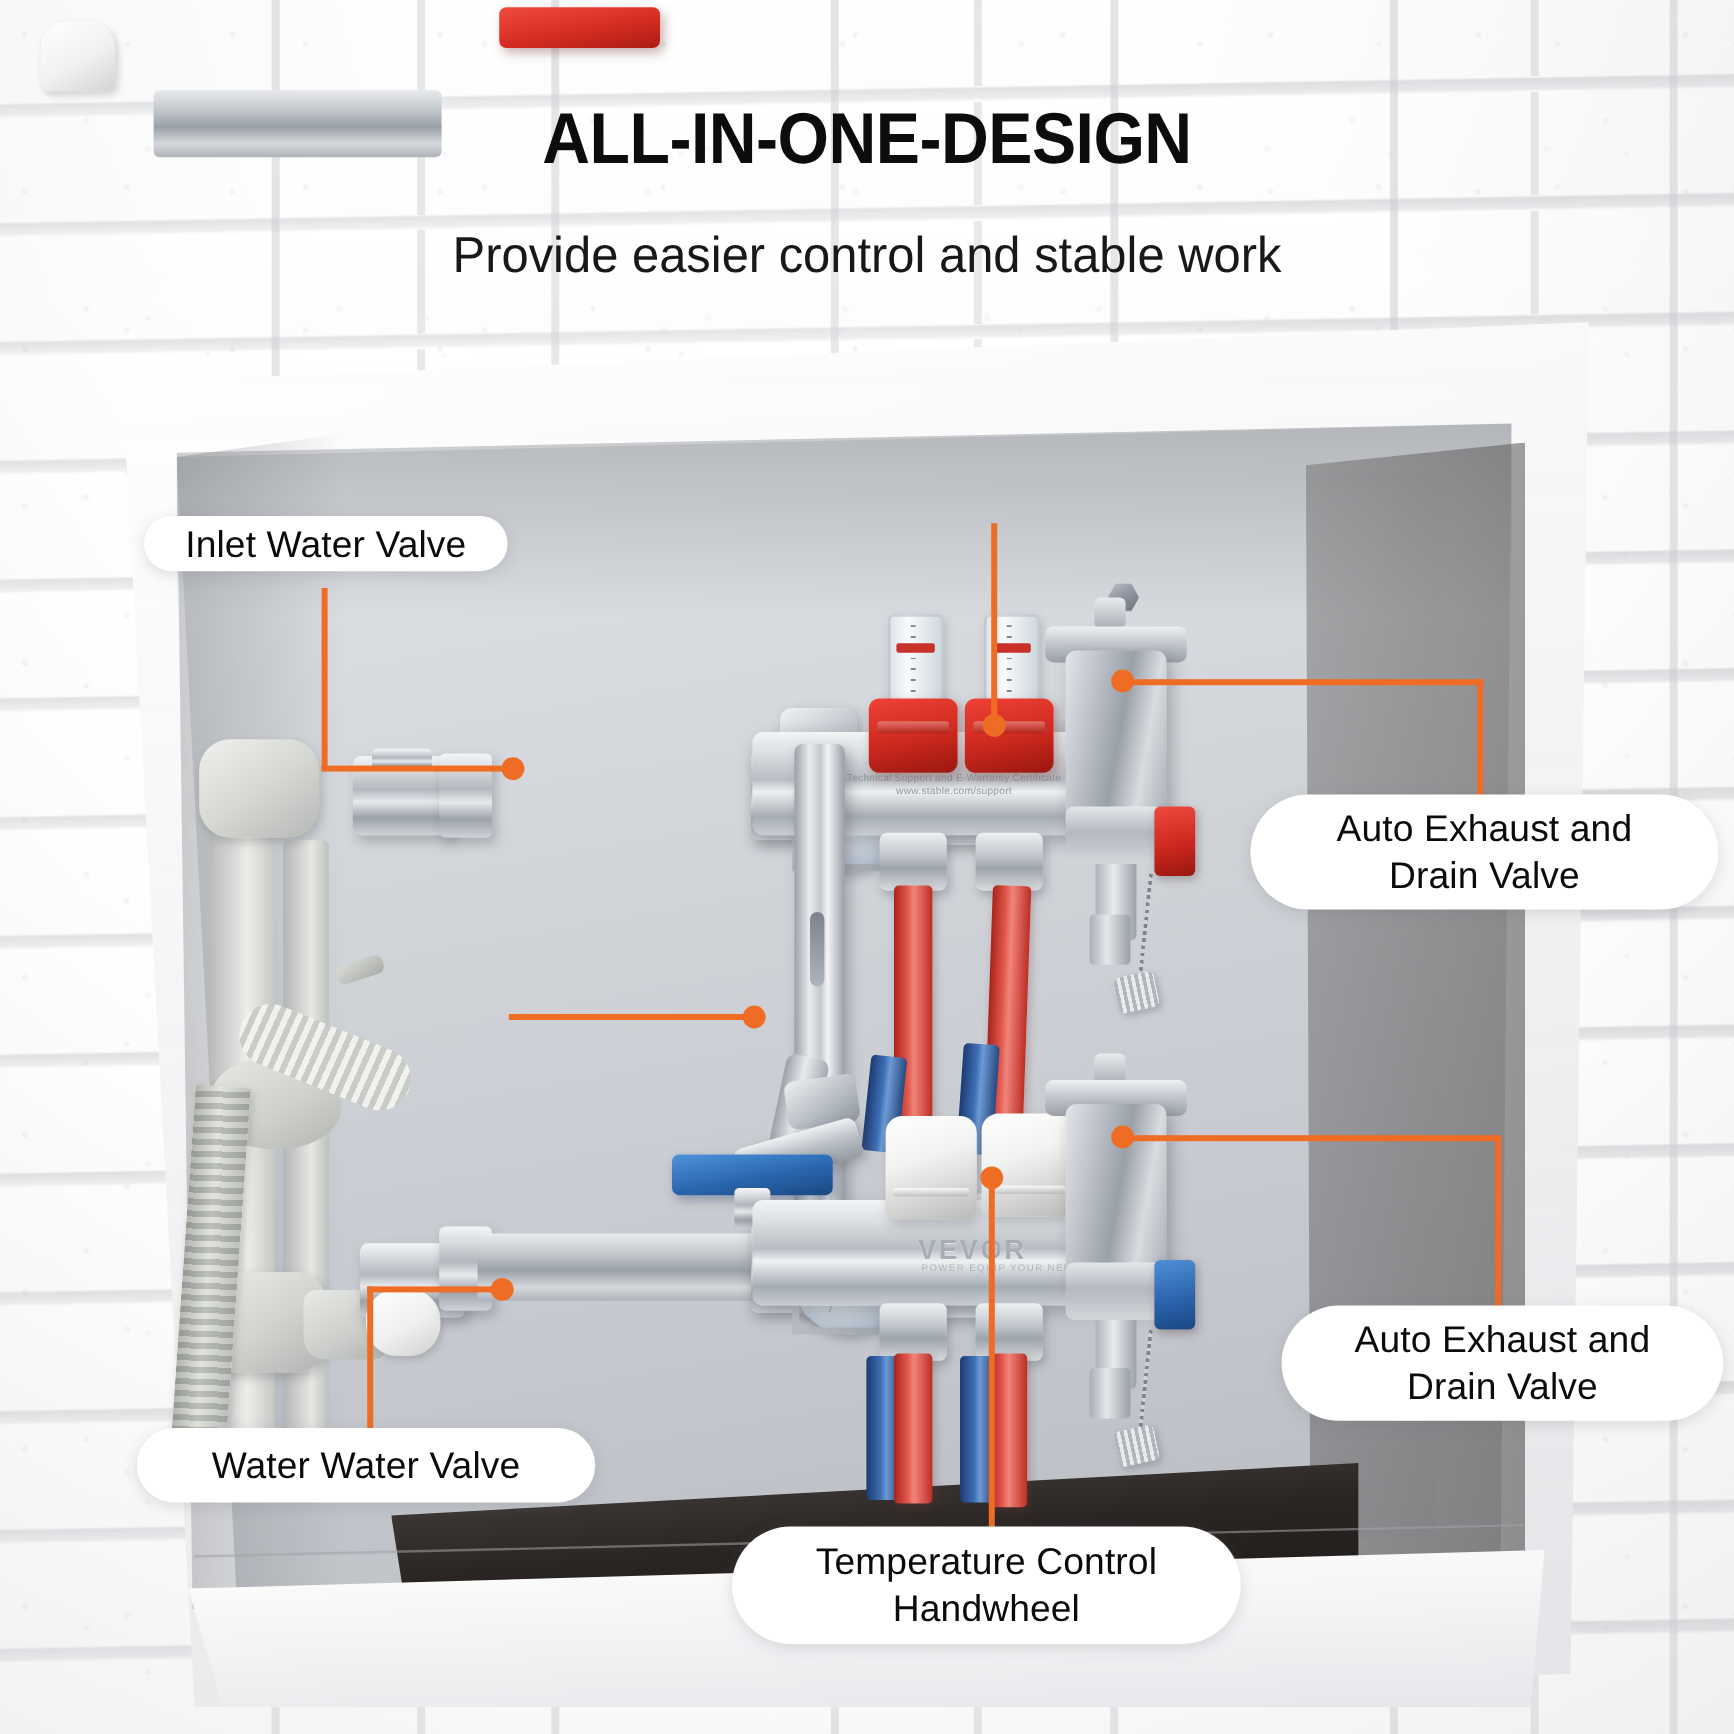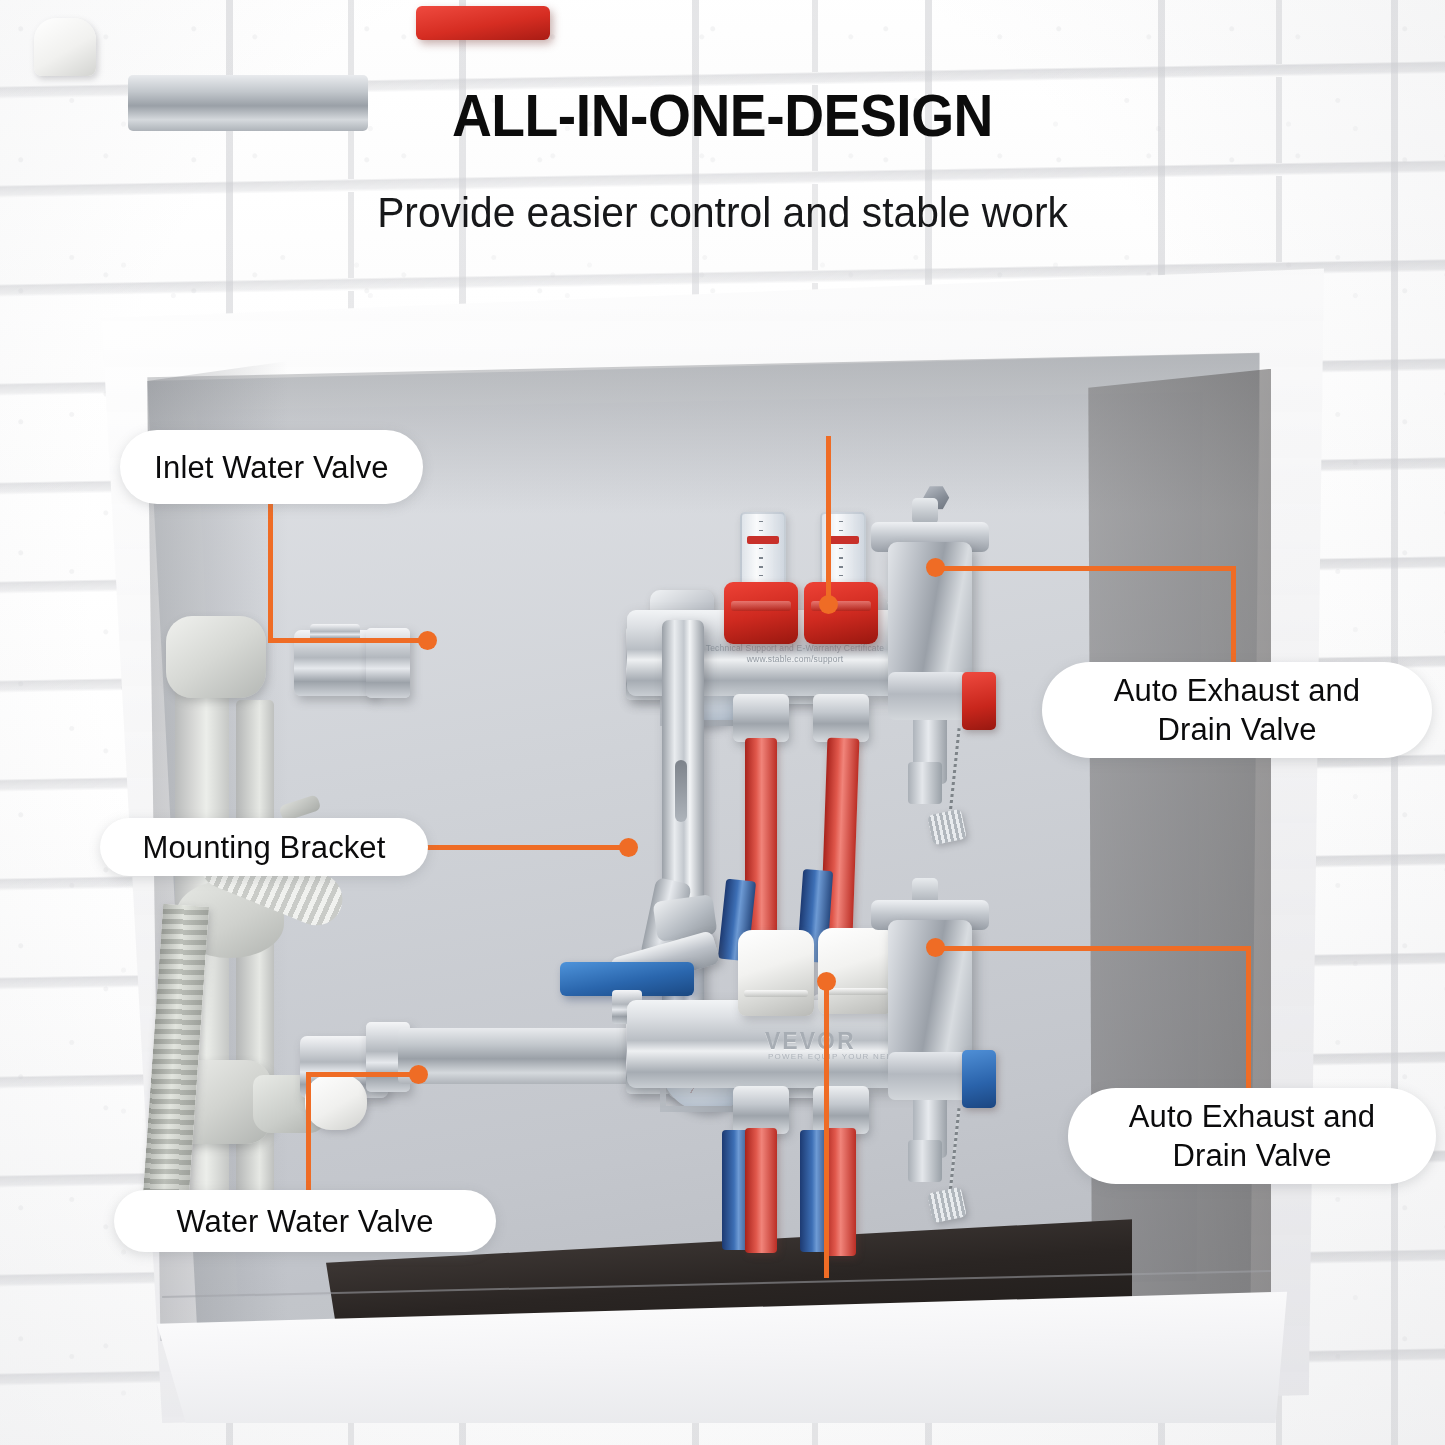"Inlet Water Valve" div.pill { height: 74px -> 46px }
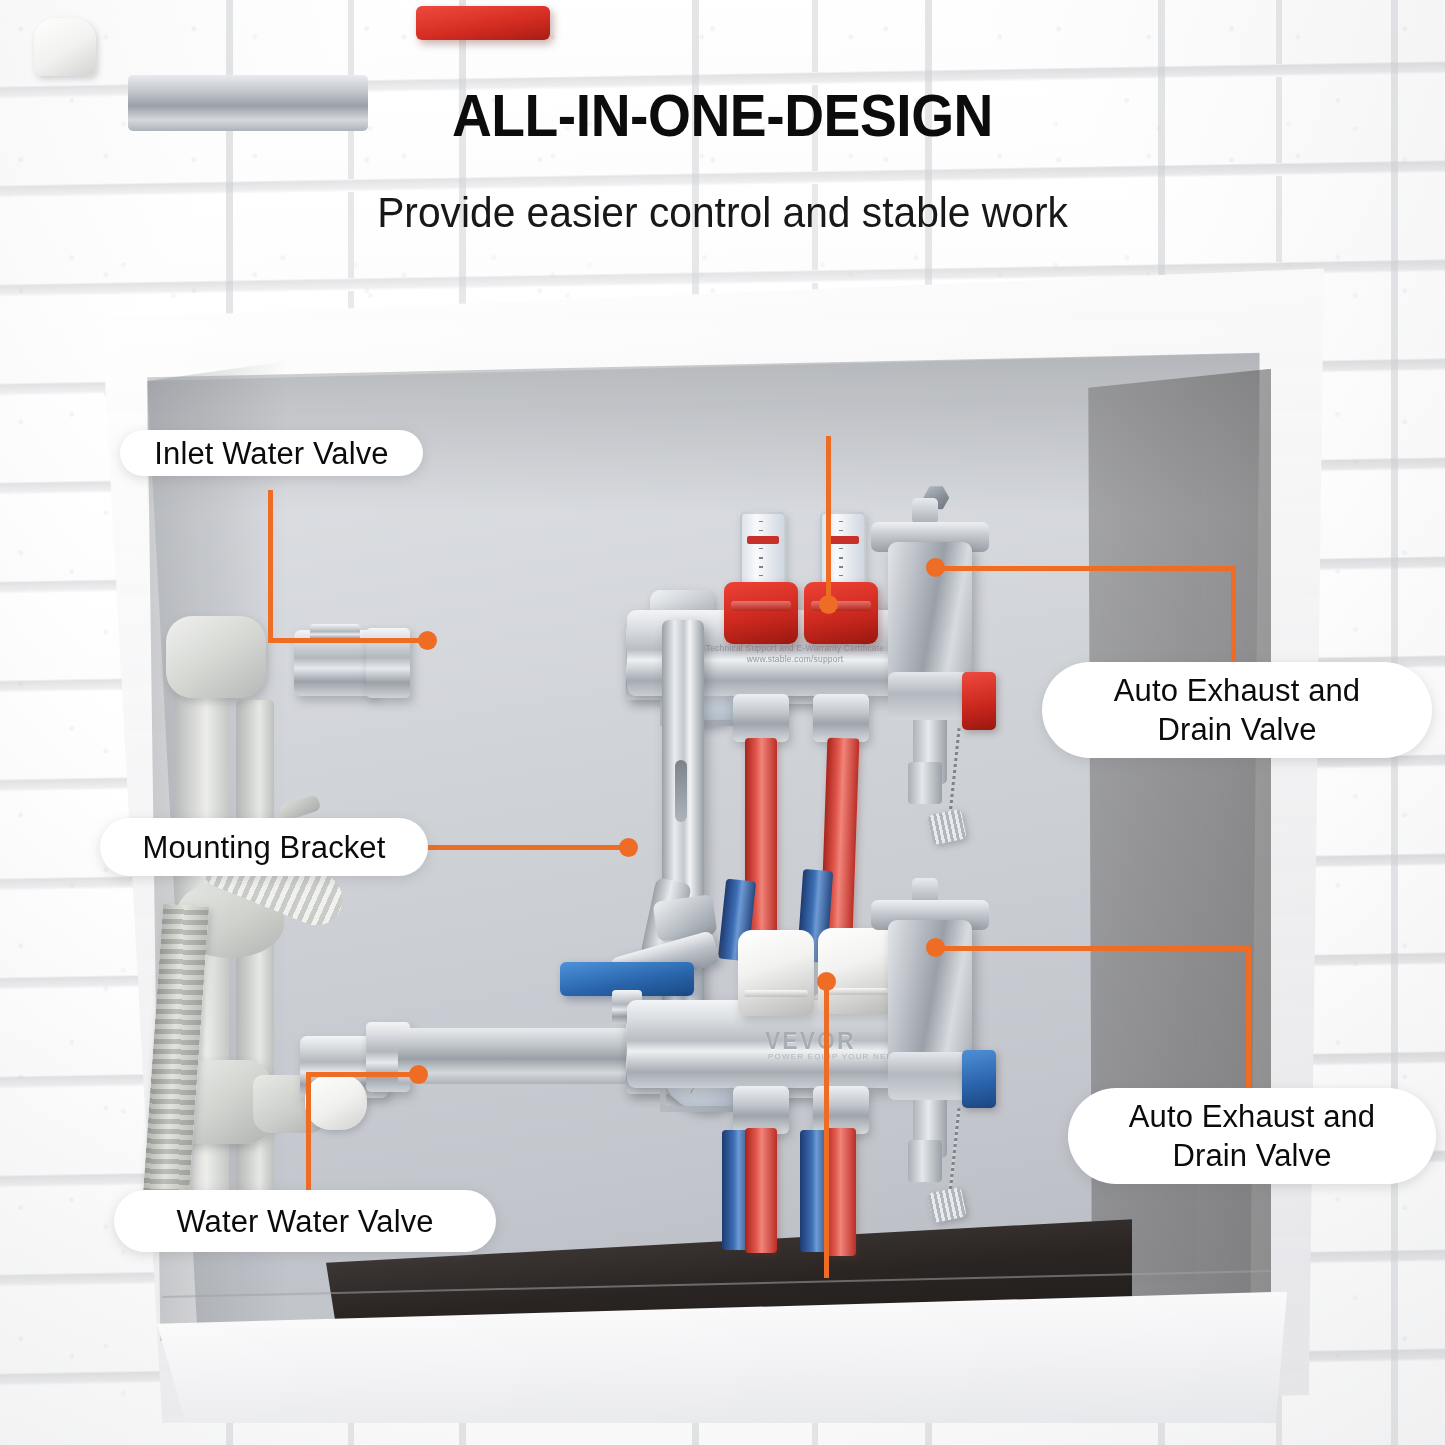"Mounting Bracket" div.pill { html: <div> <span>Mounting Bracket</span> </div> -> none }
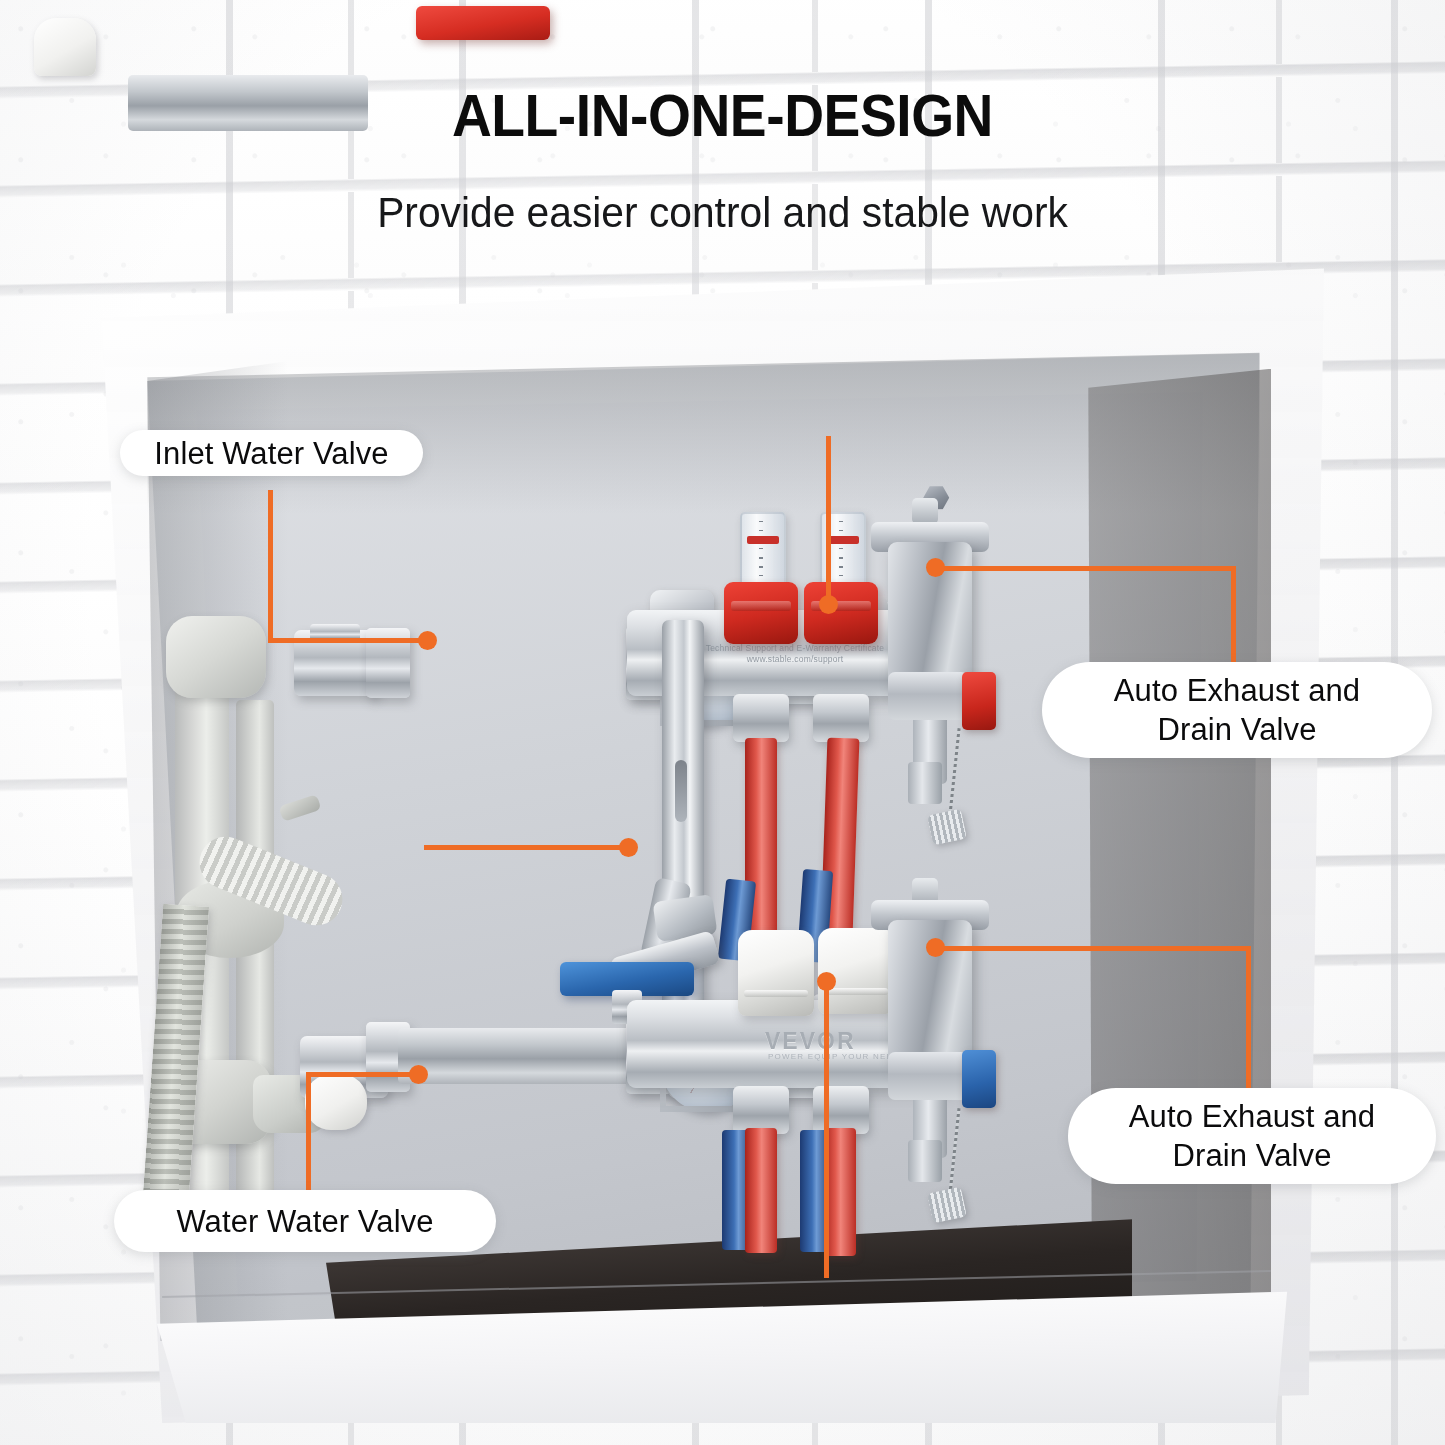"Temperature Control" div.pill { html: none -> <div> <span>Temperature Control</span> <span>Handwheel</span> </div> }
